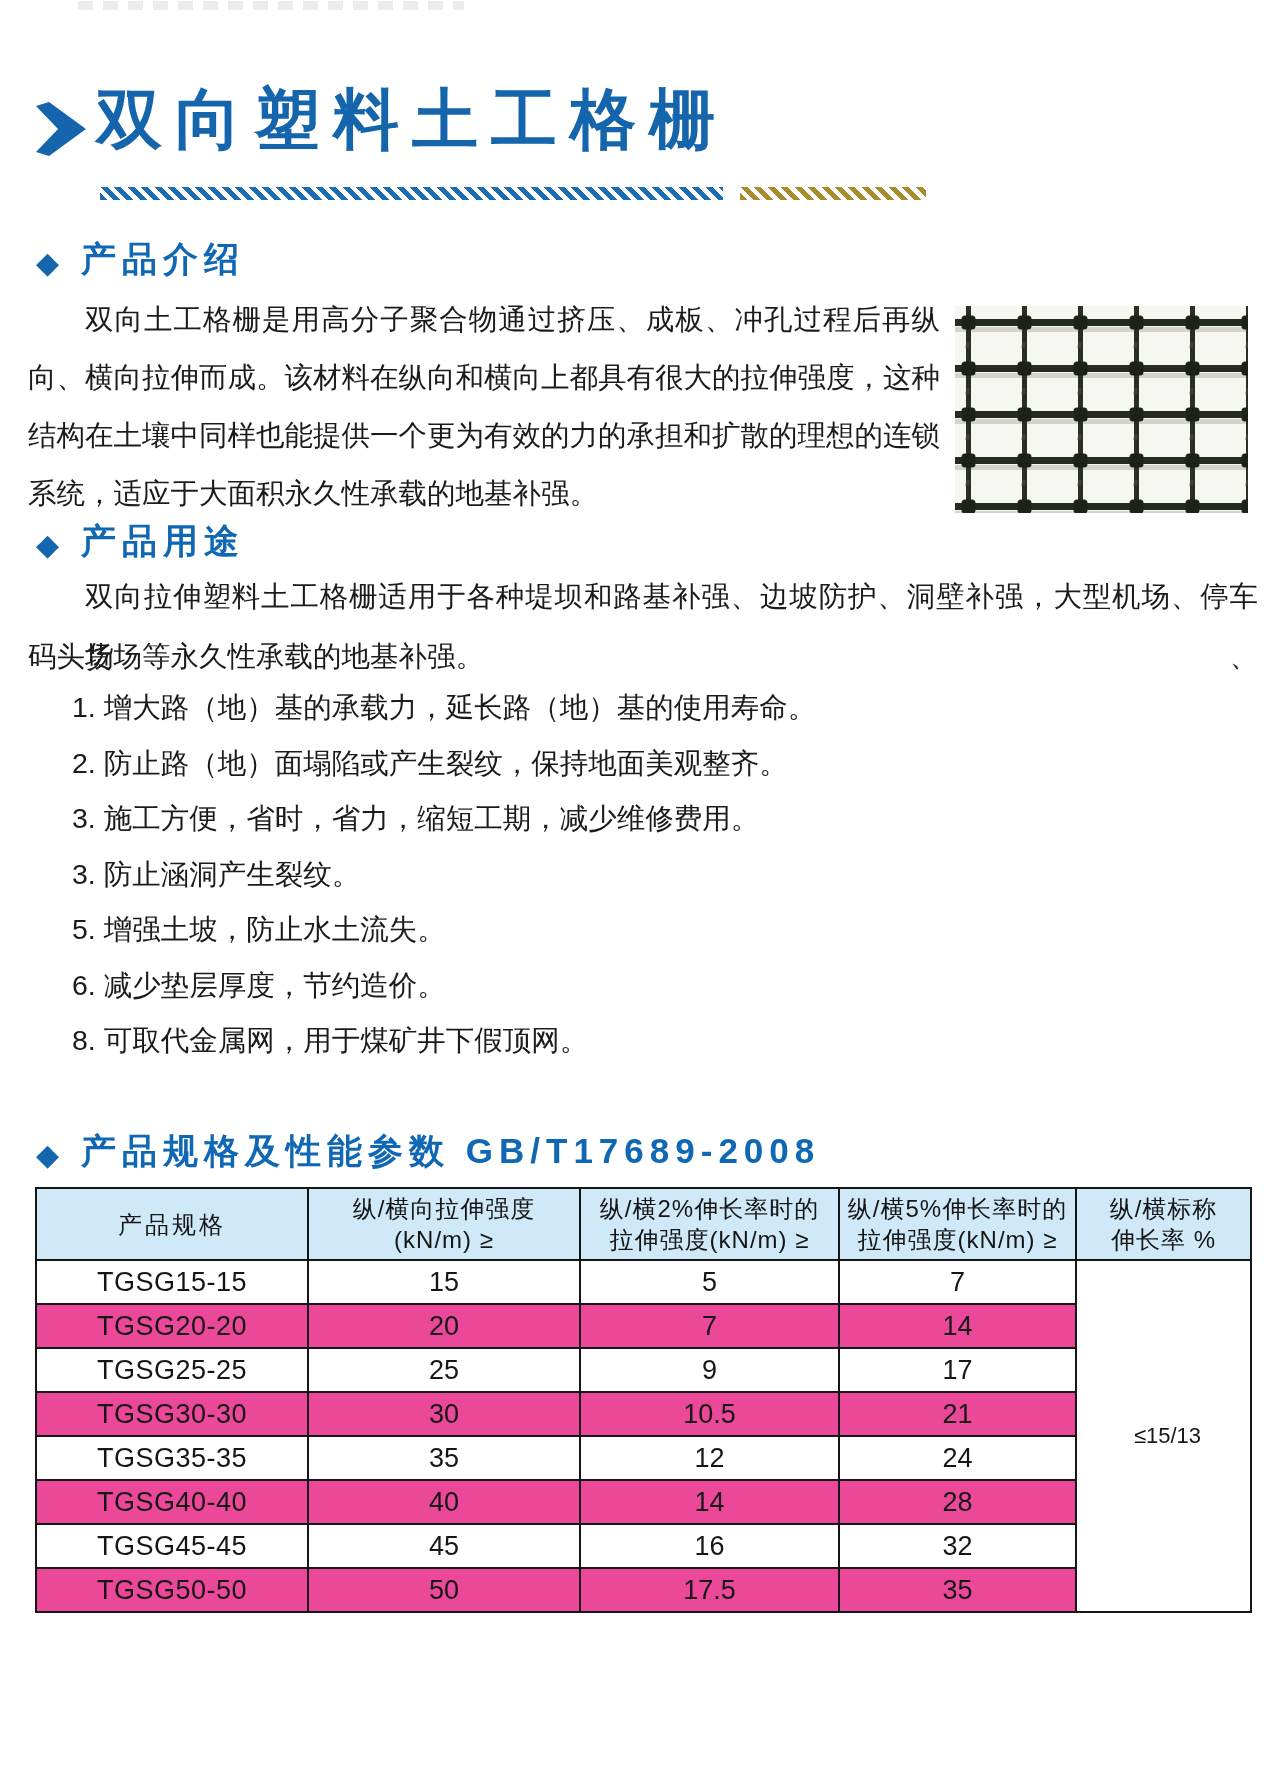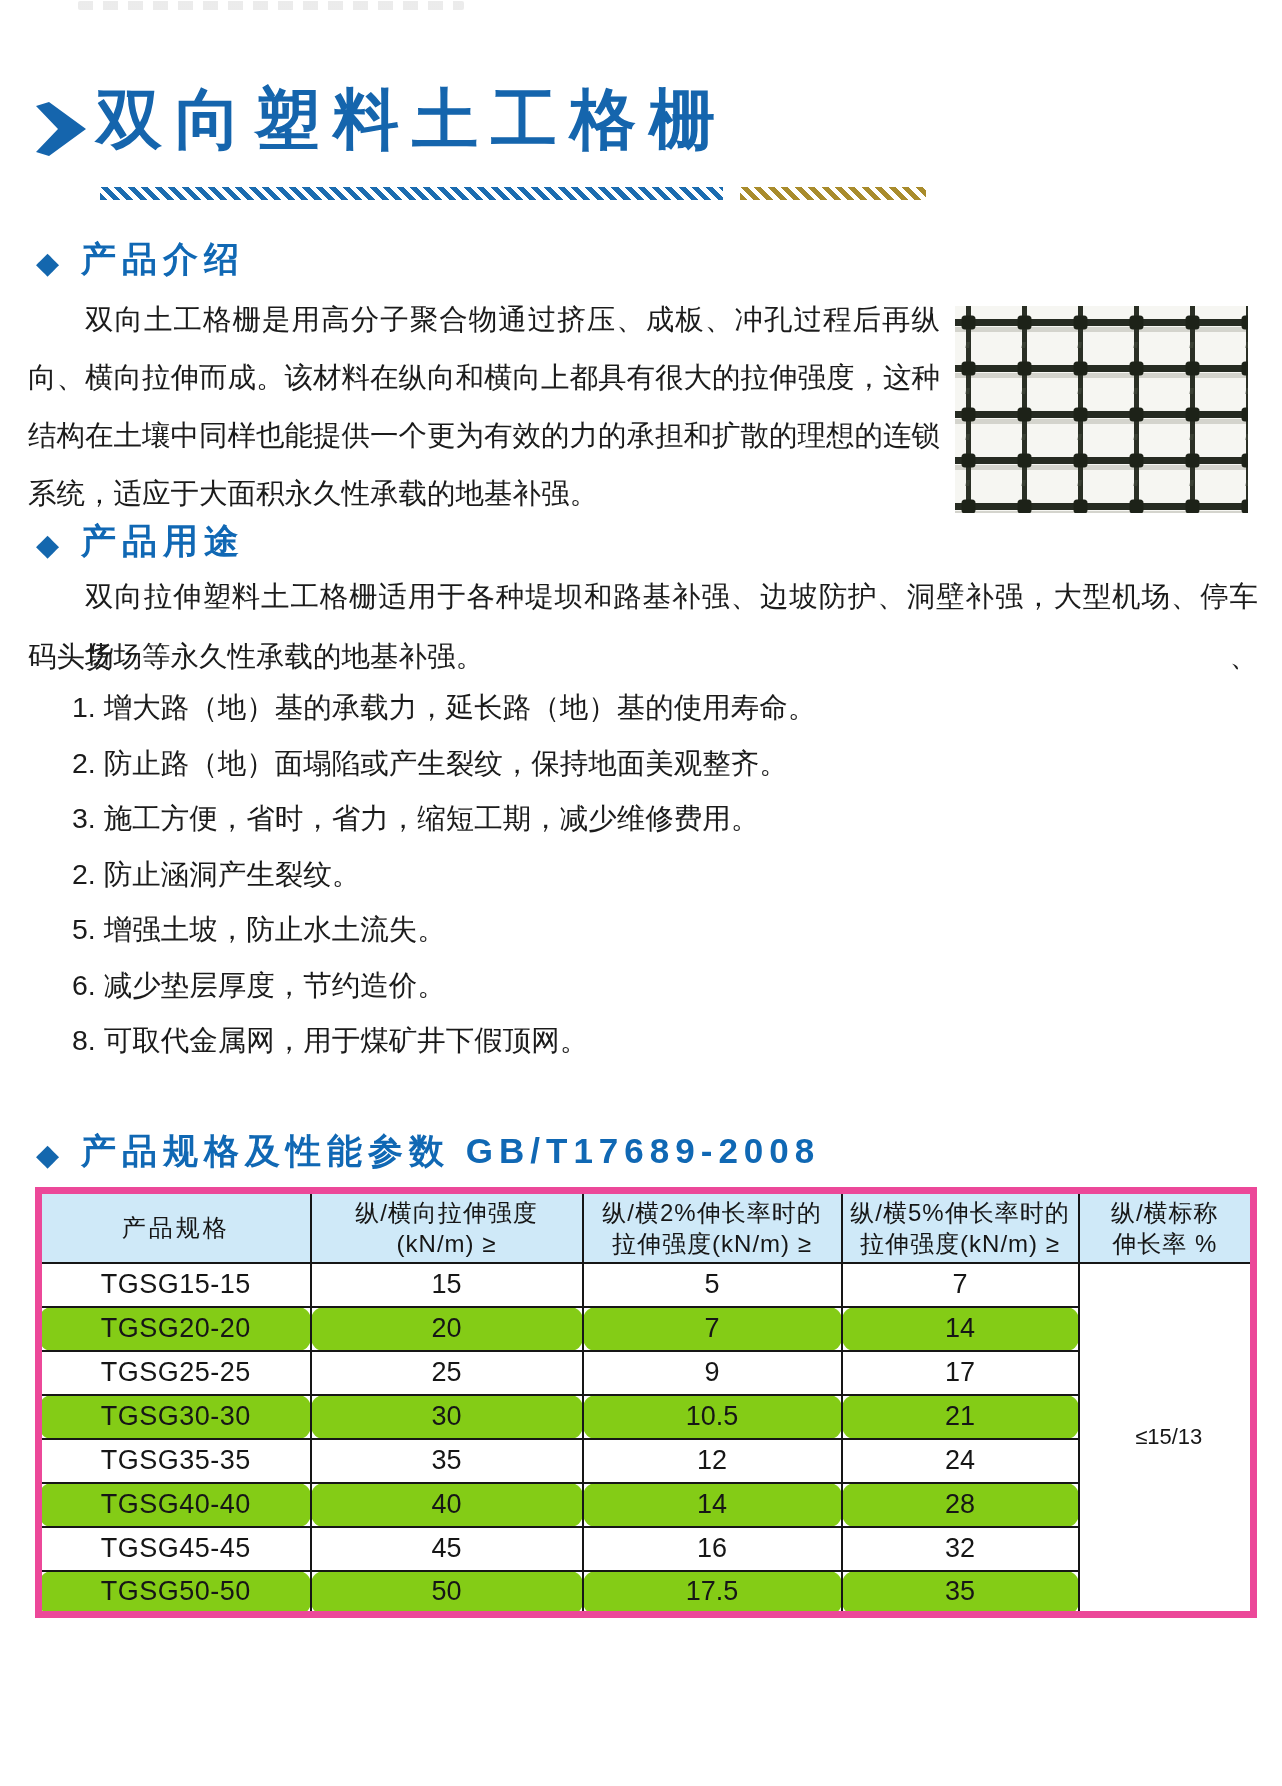"2. 防止涵洞产生裂纹。" li { text: 2 -> 3 }
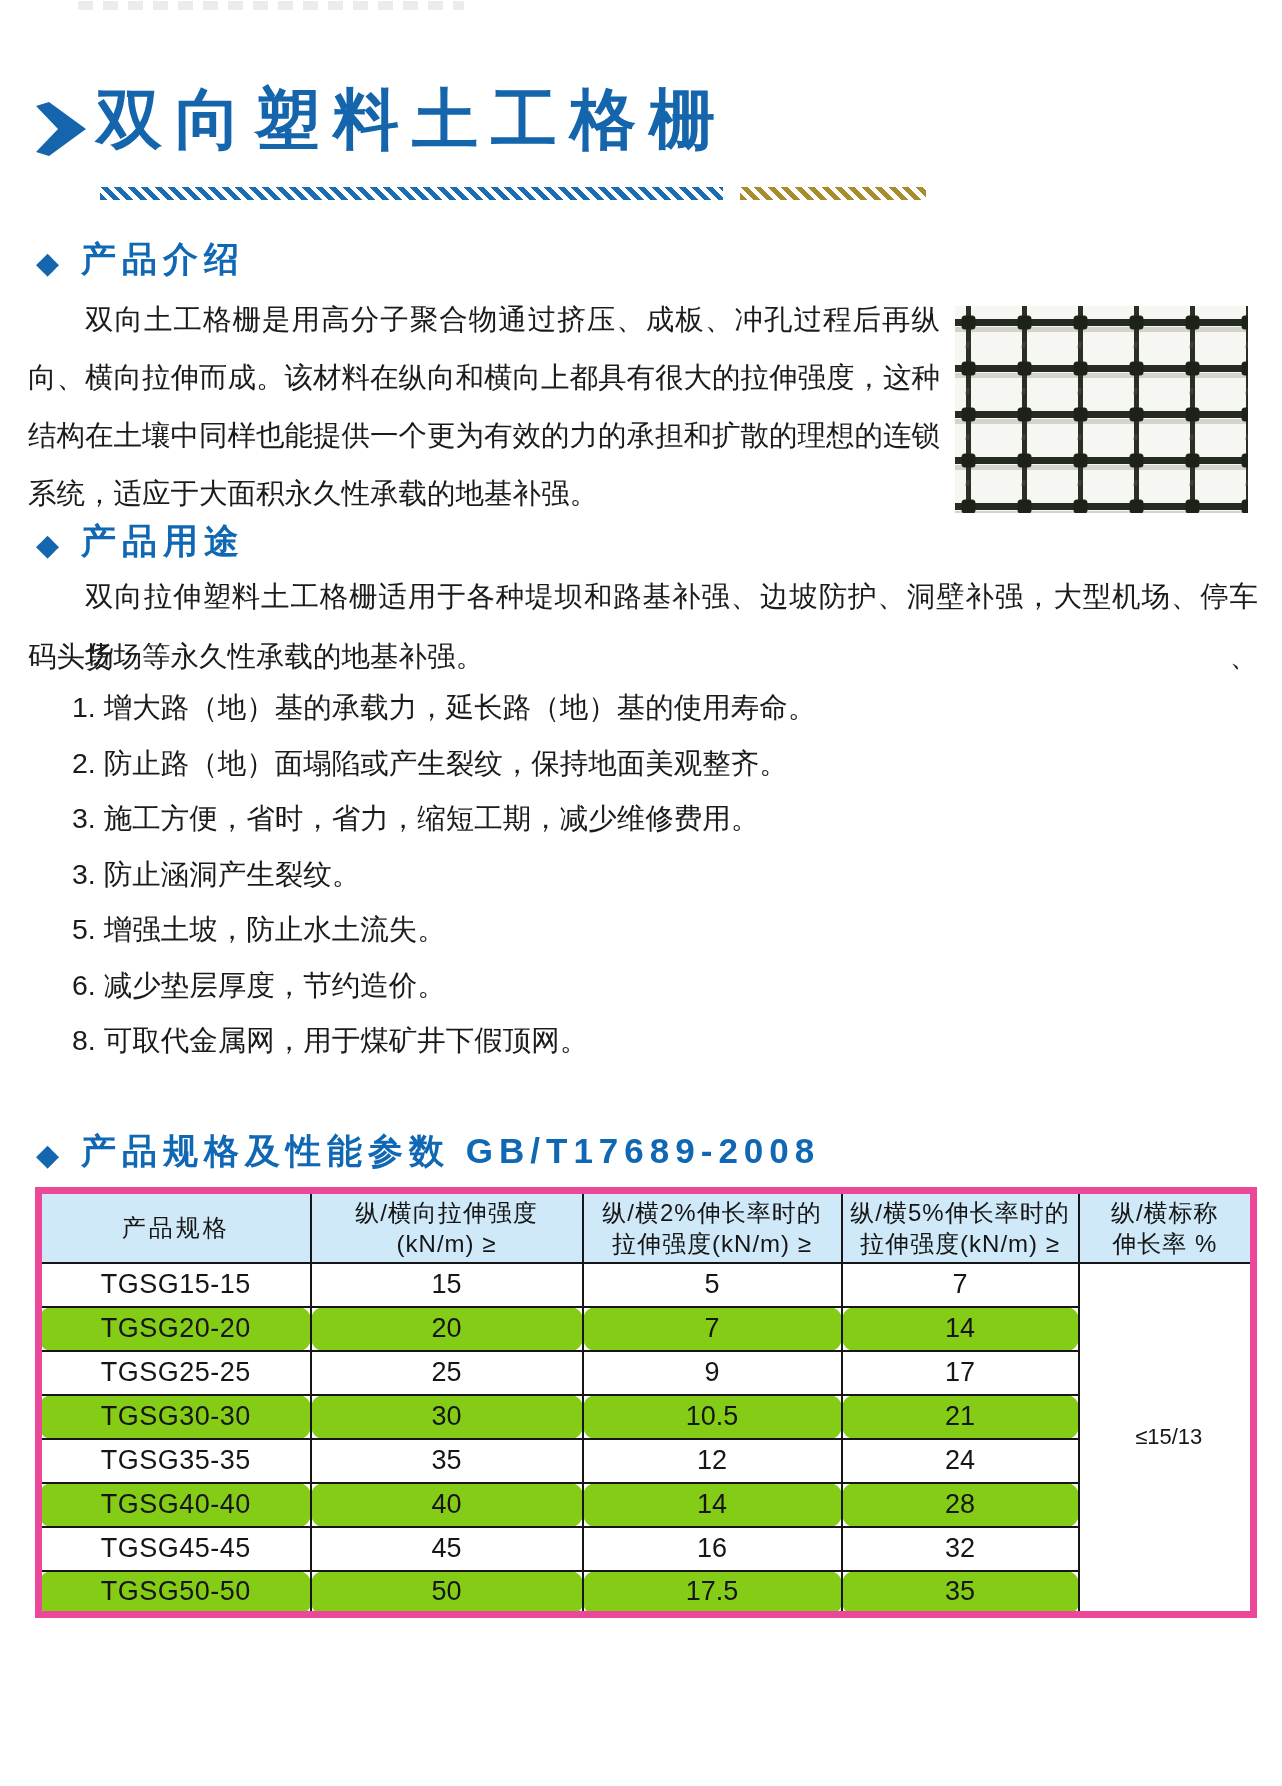"产品规格" table.spec { border: 7px solid #ec4899 -> 1px solid #ec4899 }
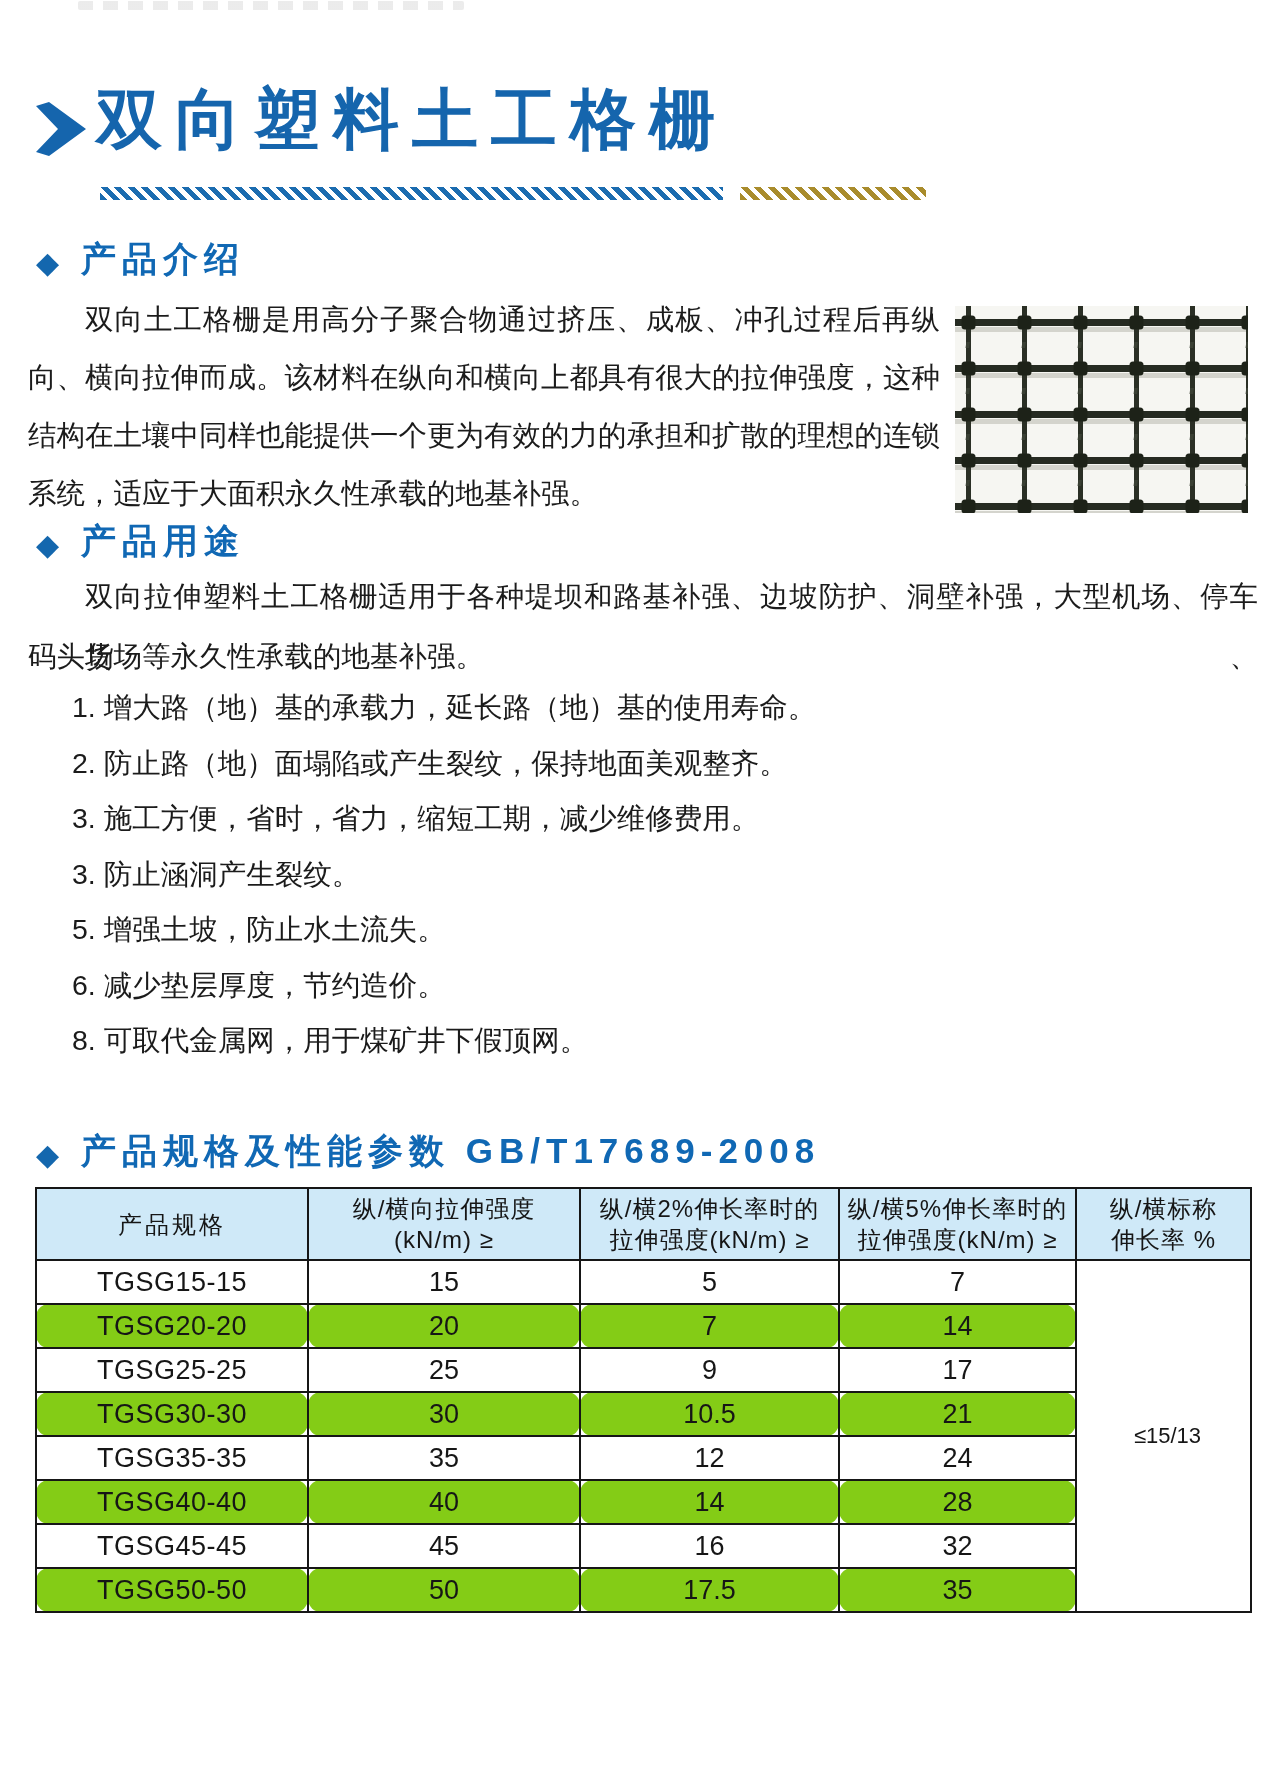"TGSG20-20" table.spec tbody tr.stripe td { background: #84cc16 -> #ec4899; border-radius: 13px -> none }
